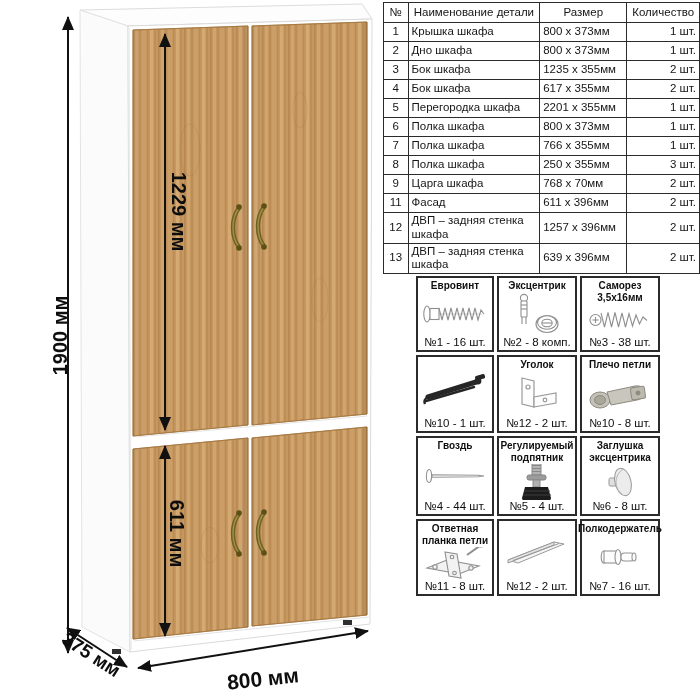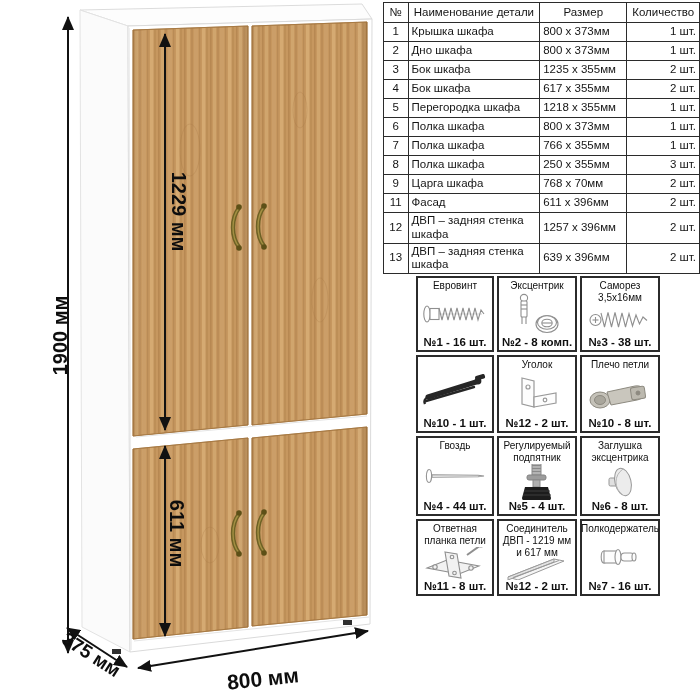"1218 х 355мм" td.c-size { text: 1218 -> 2201 }
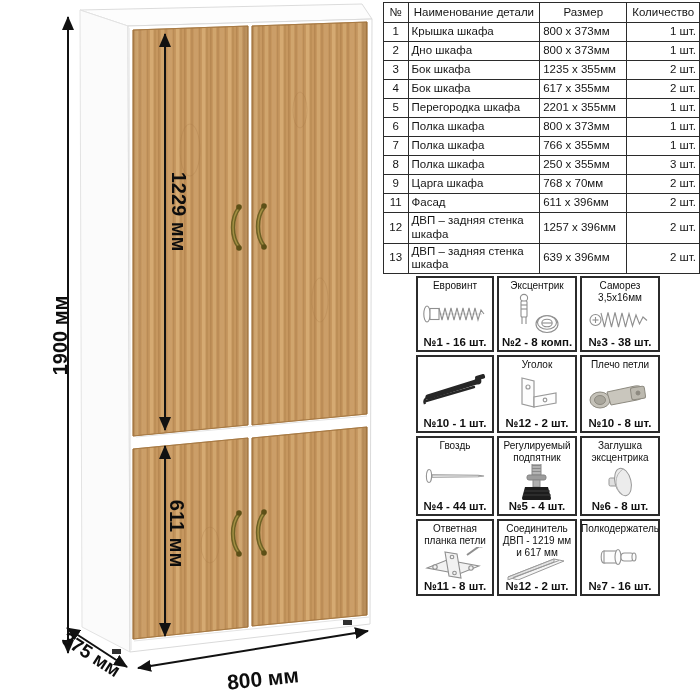"Евровинт" .hw-title { font-weight: normal -> bold }
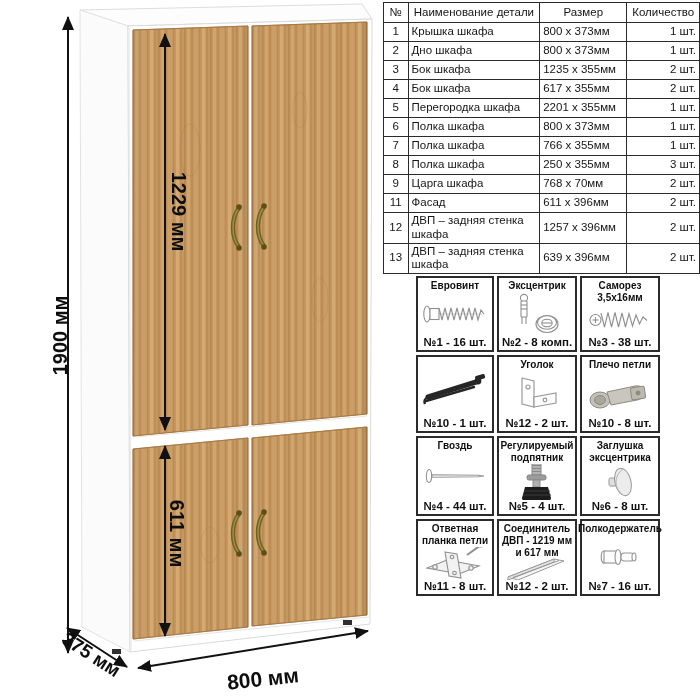"№1 - 16 шт." .hw-count { font-weight: bold -> normal }
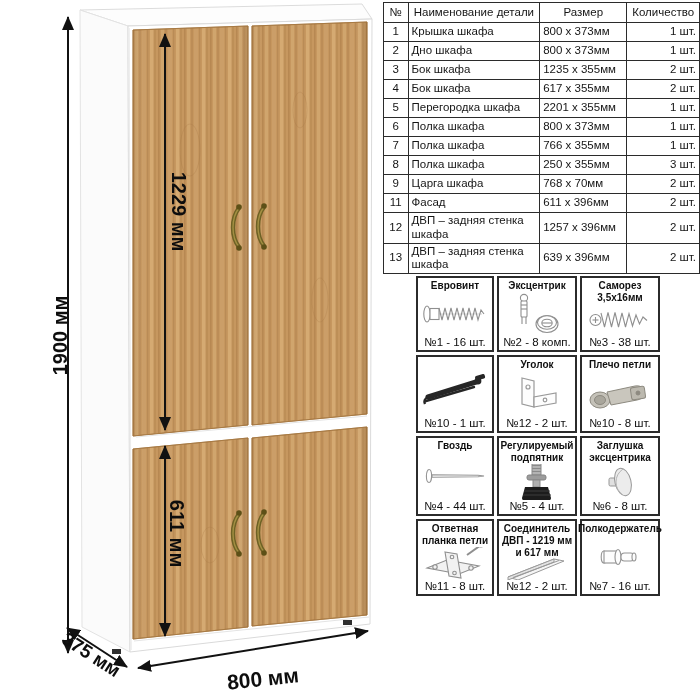"Соединитель ДВП - 1219 мм" div.hw-title { html: <div>Соединитель ДВП - 1219 мм и 617 мм</div> -> none }
